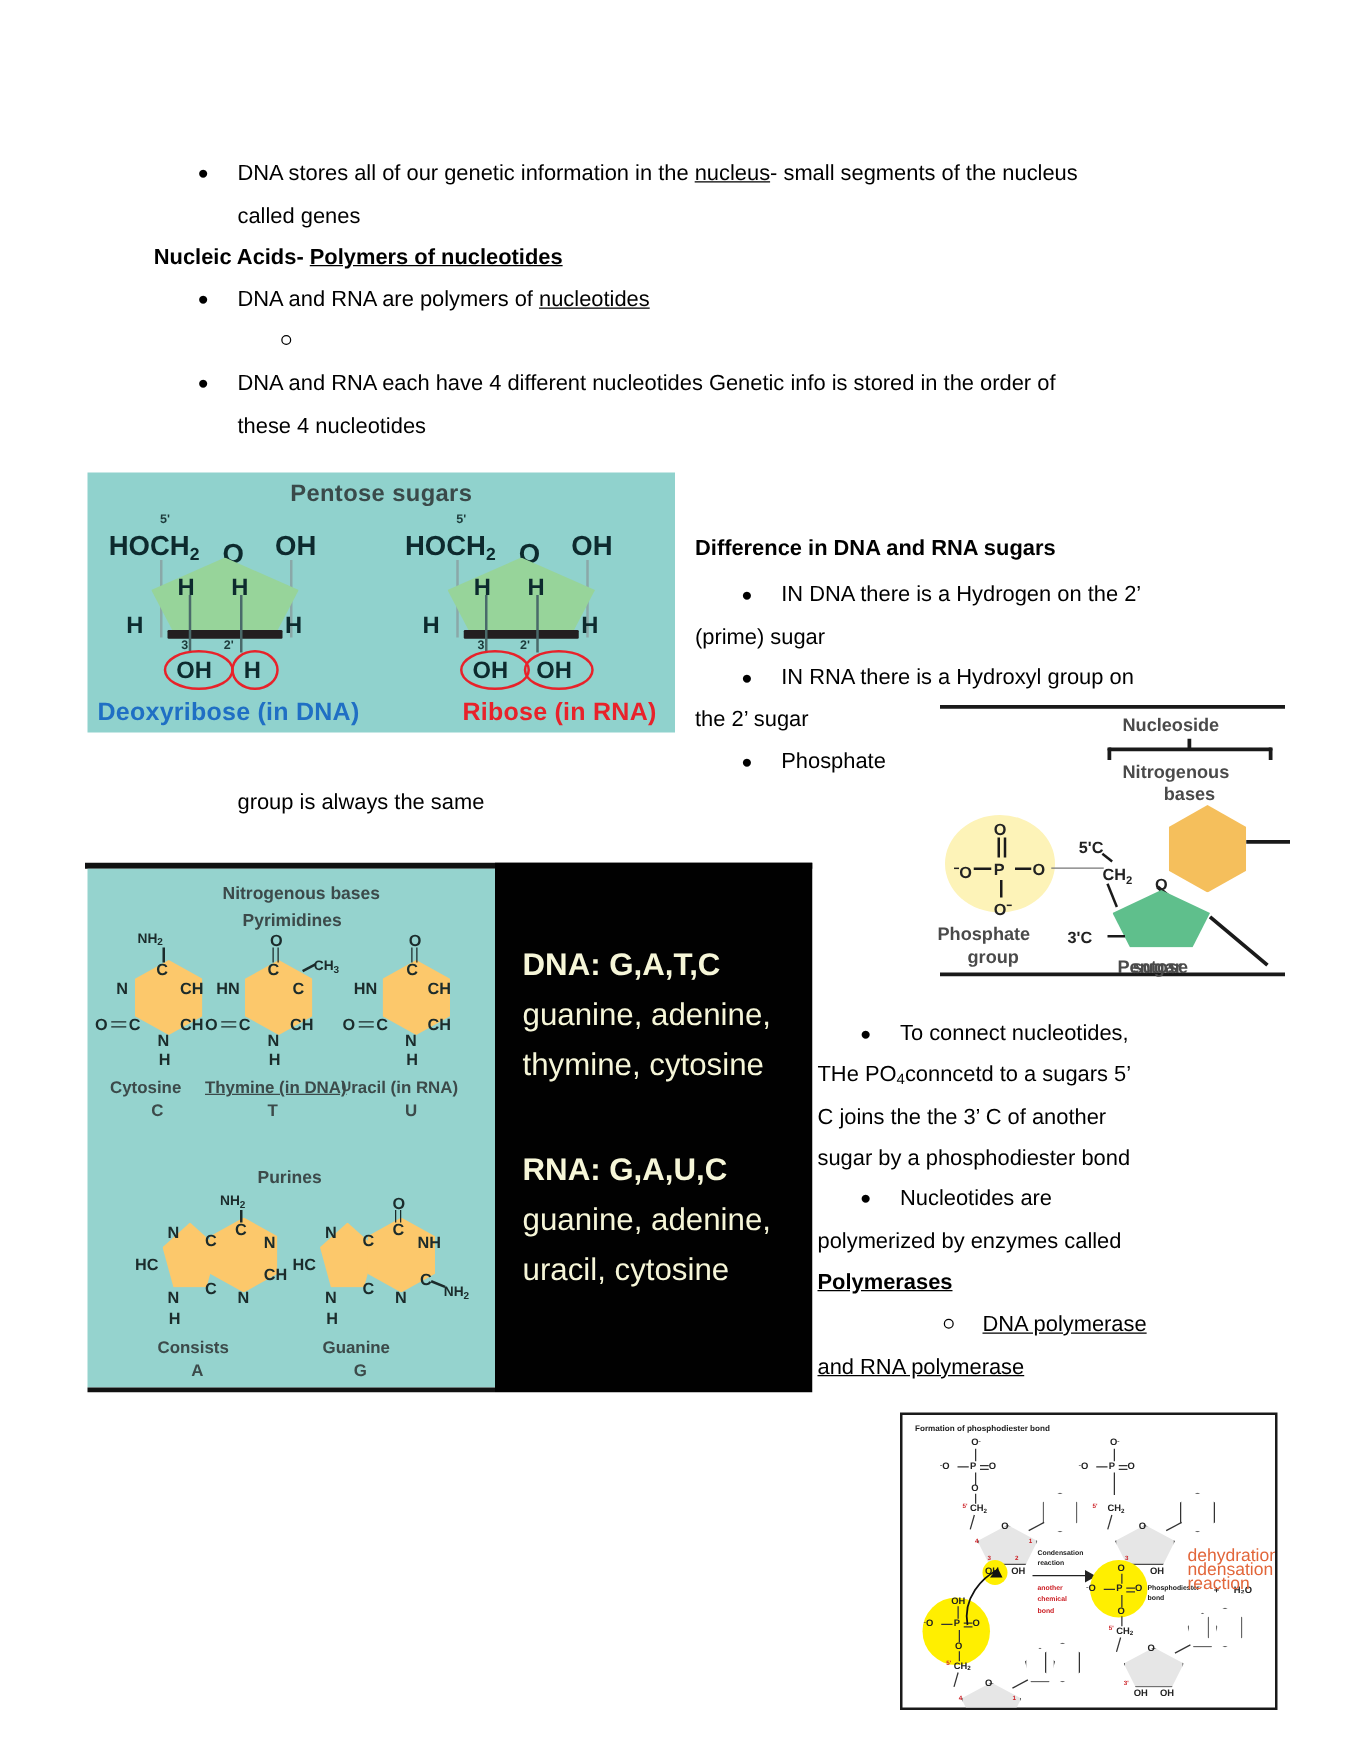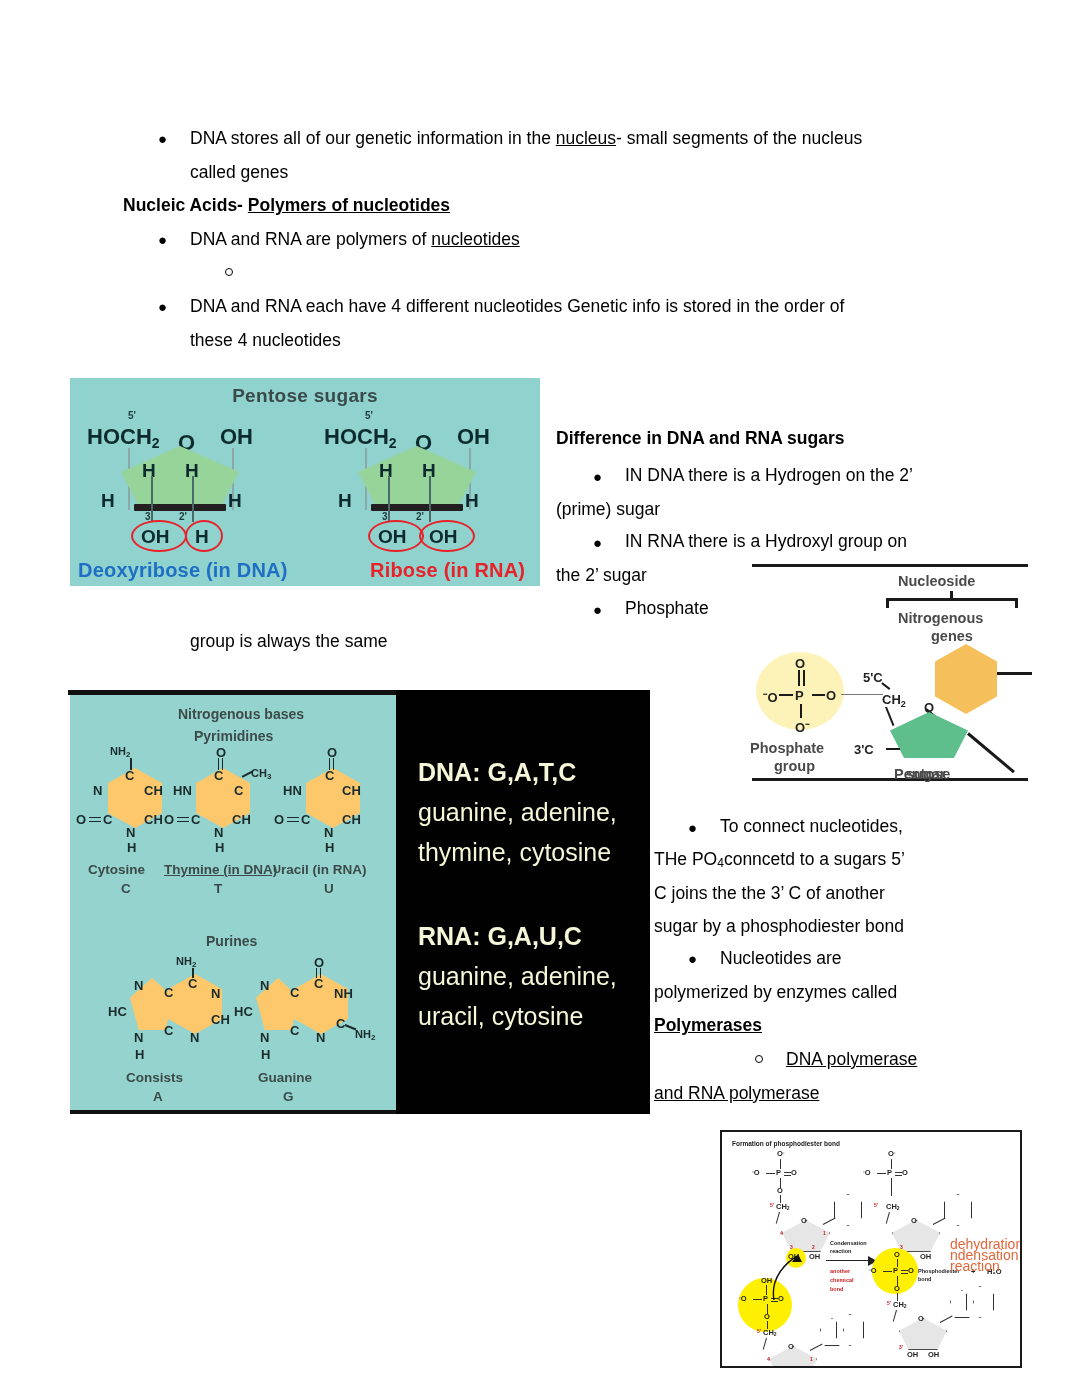"genes" div.nl { text: genes -> bases }
